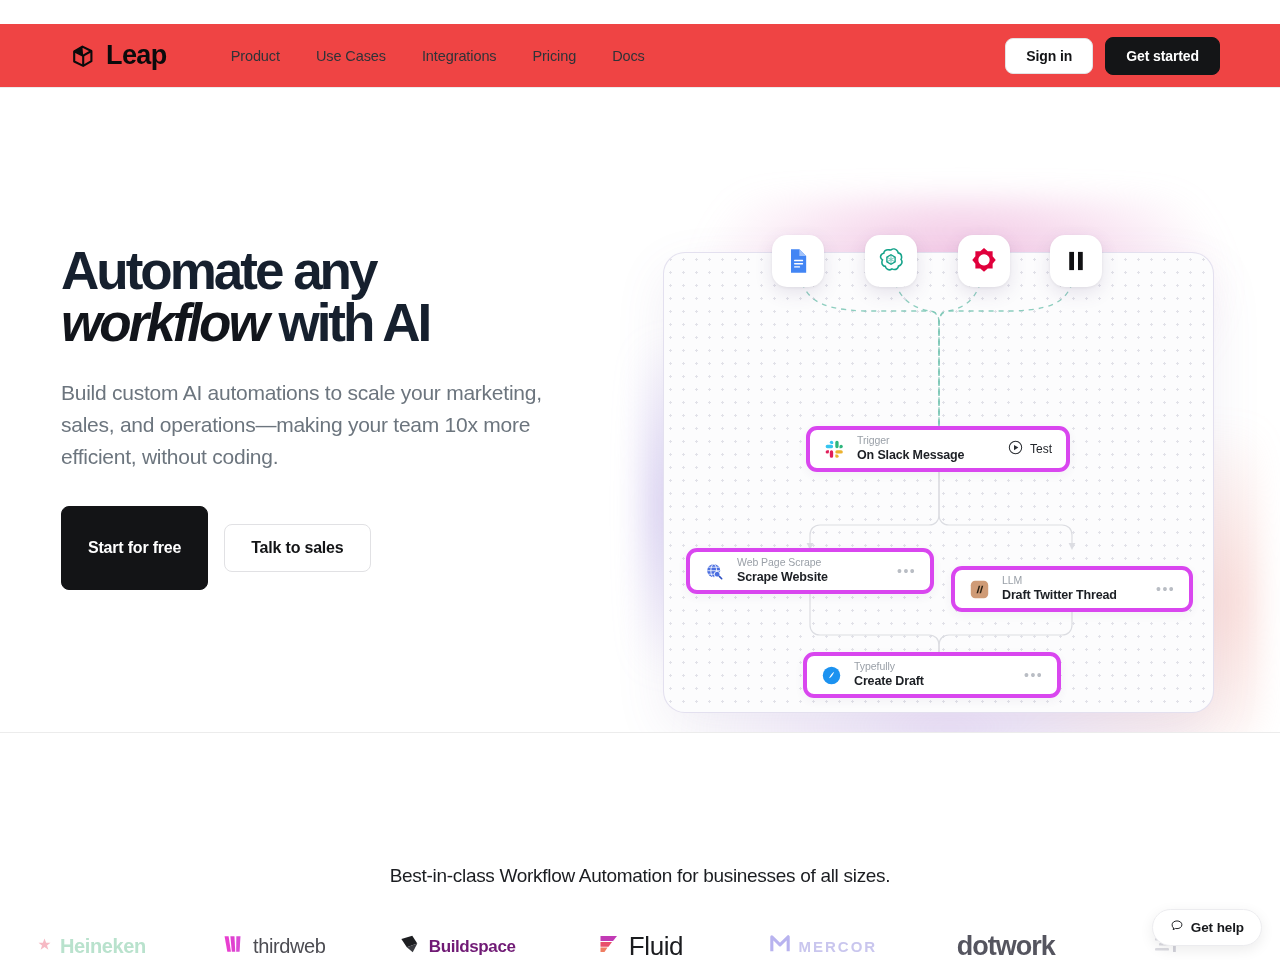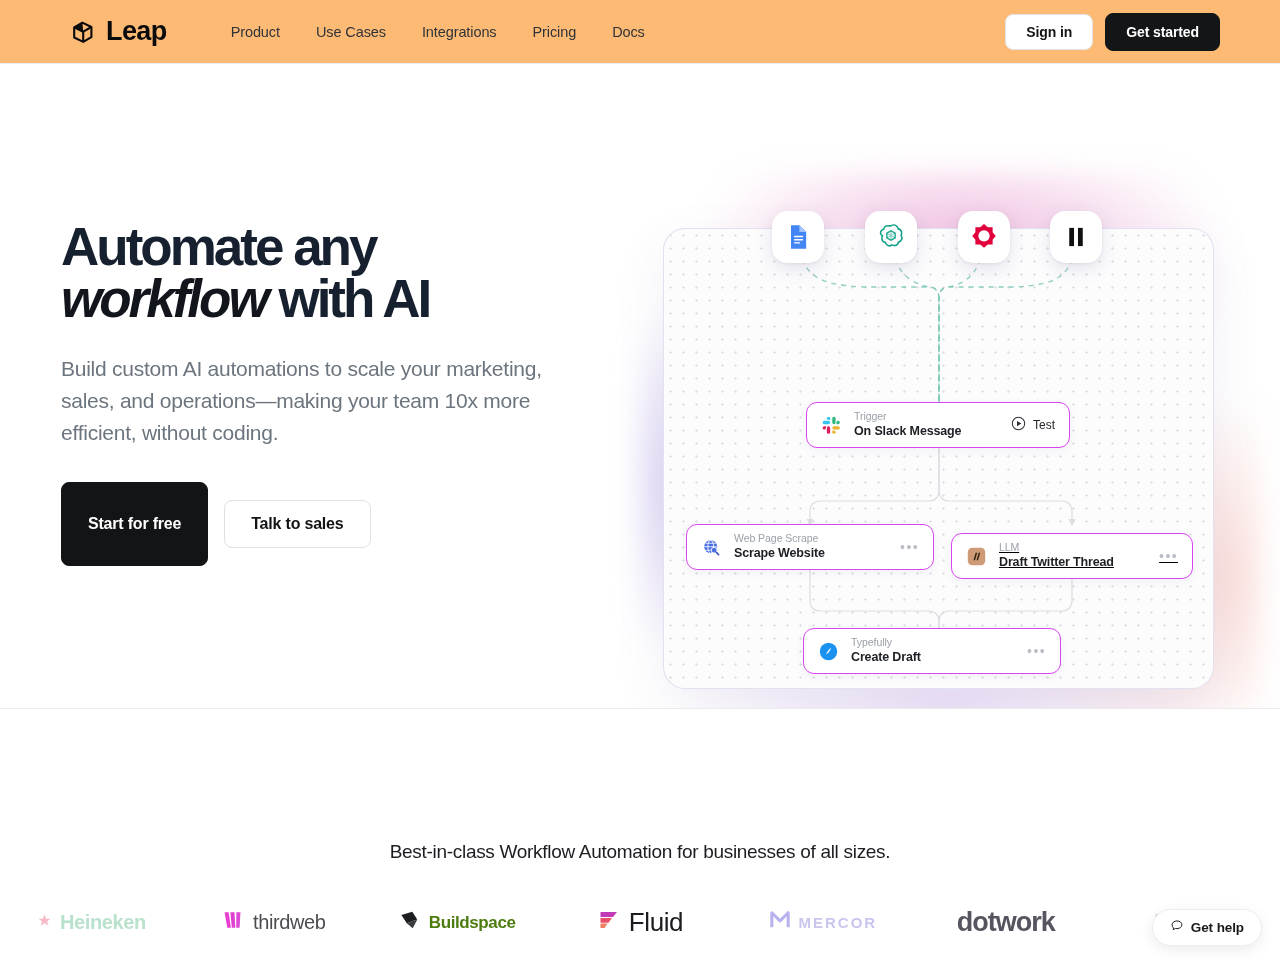"Leap" .header { background: #fdba74 -> #ef4444; margin-top: none -> 24px }
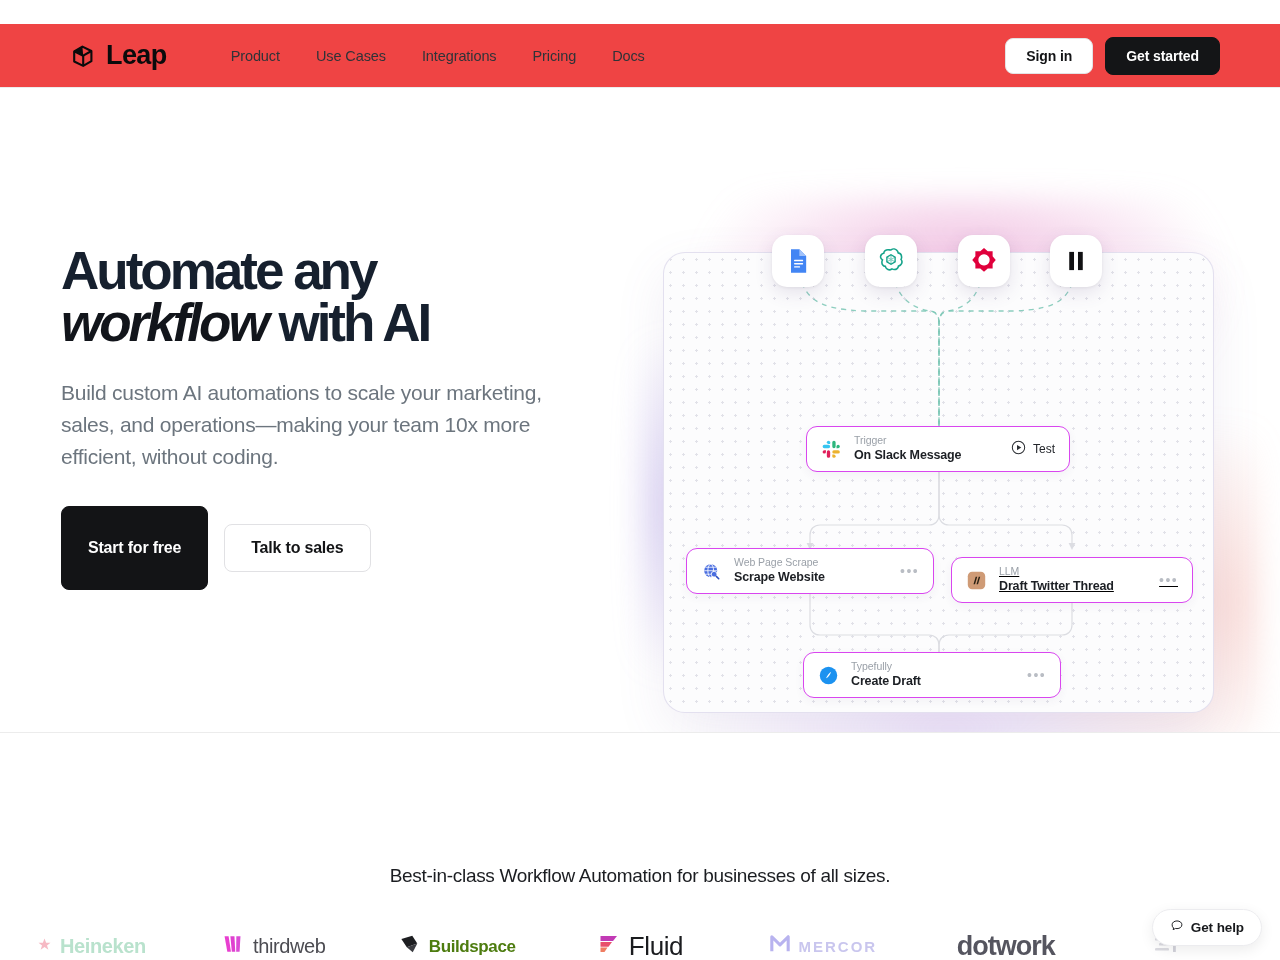"Trigger" .node { border: 1px solid #d946ef -> 4px solid #d946ef }
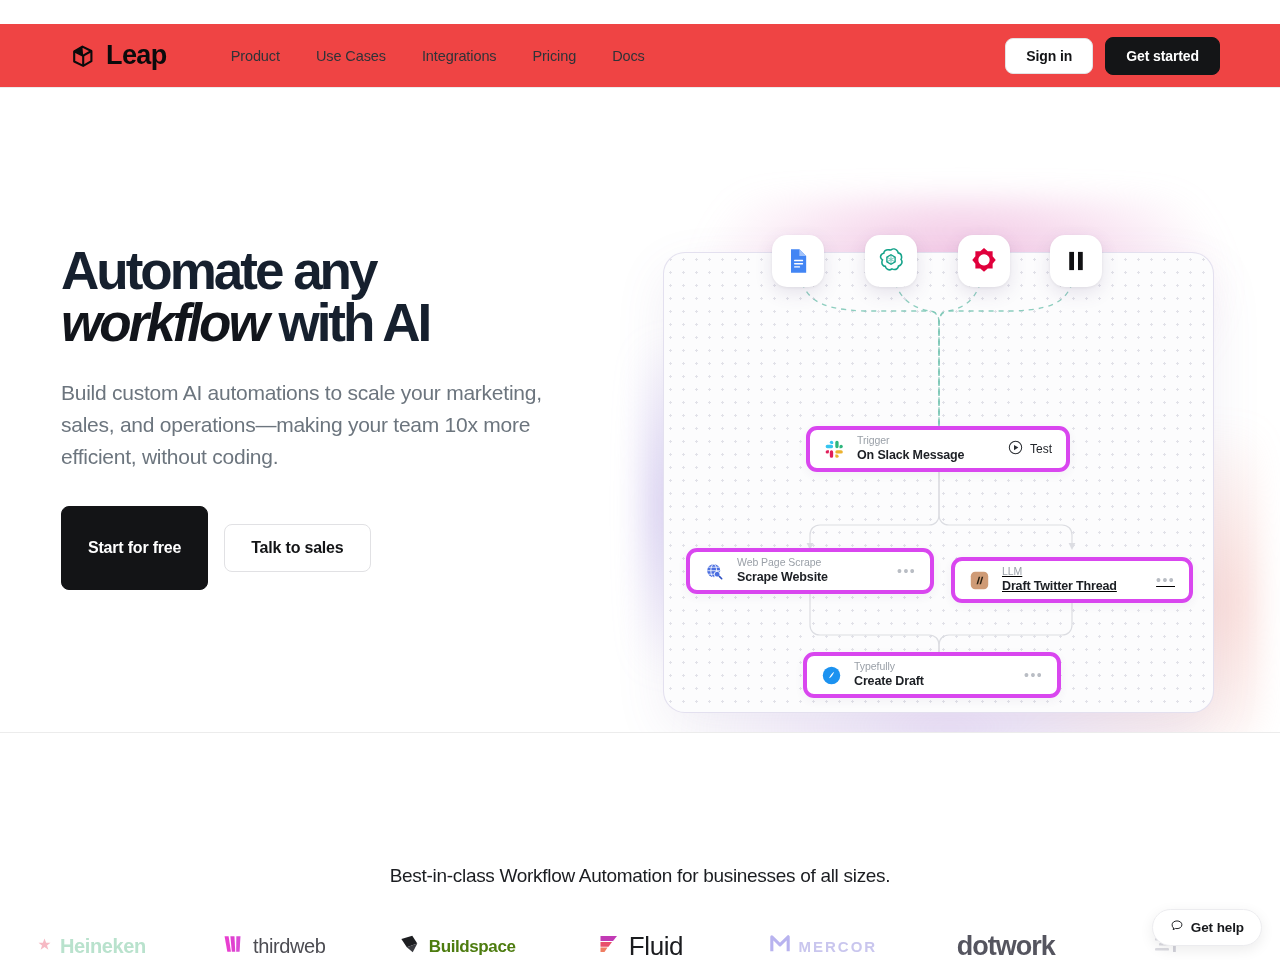"LLM" .node-llm { text-decoration: underline -> none; top: 304px -> 313px }
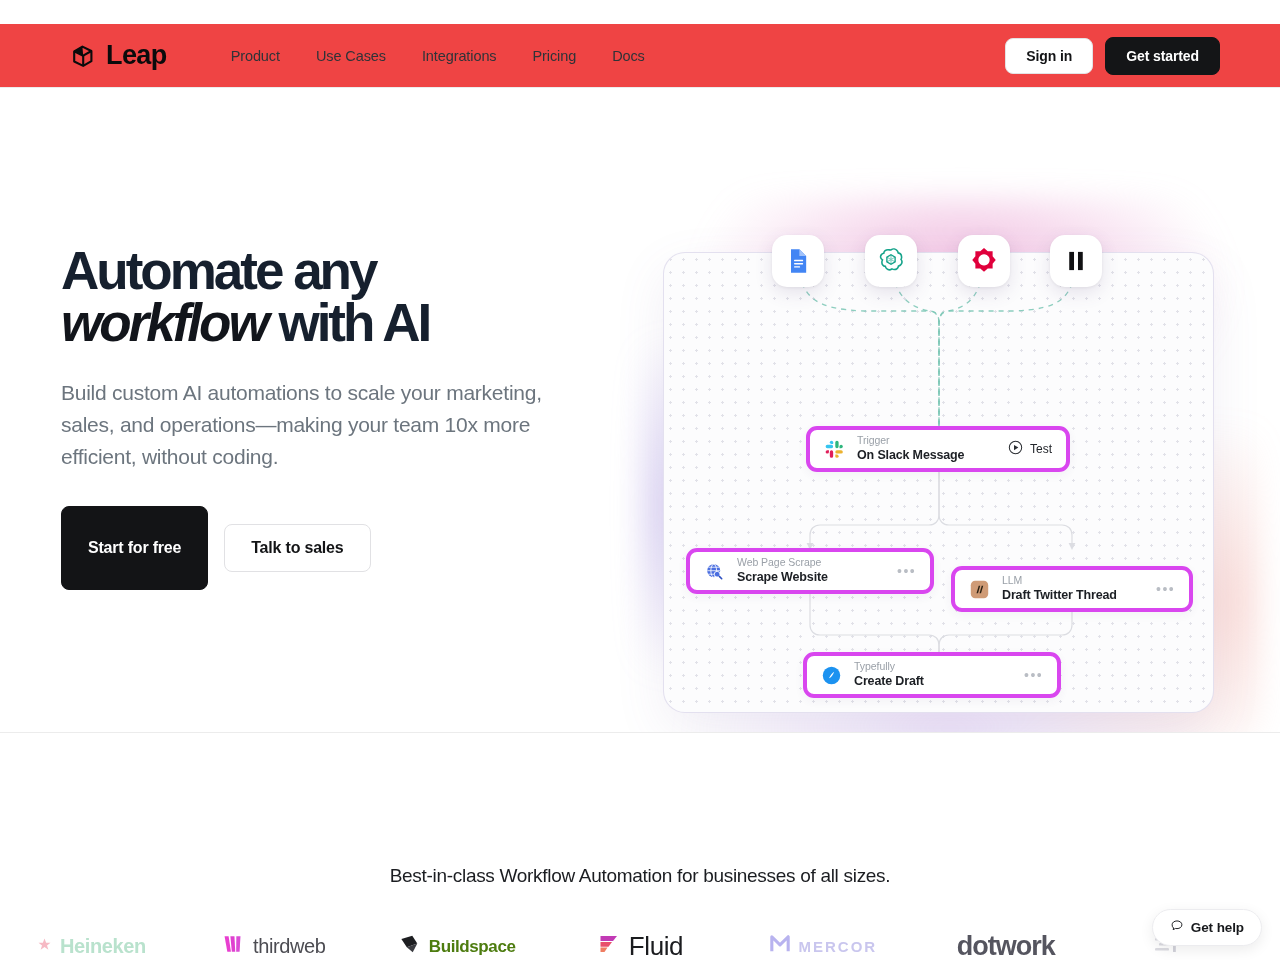"Buildspace" span.logo-wordmark { color: #4d7c0f -> #701a75 }
